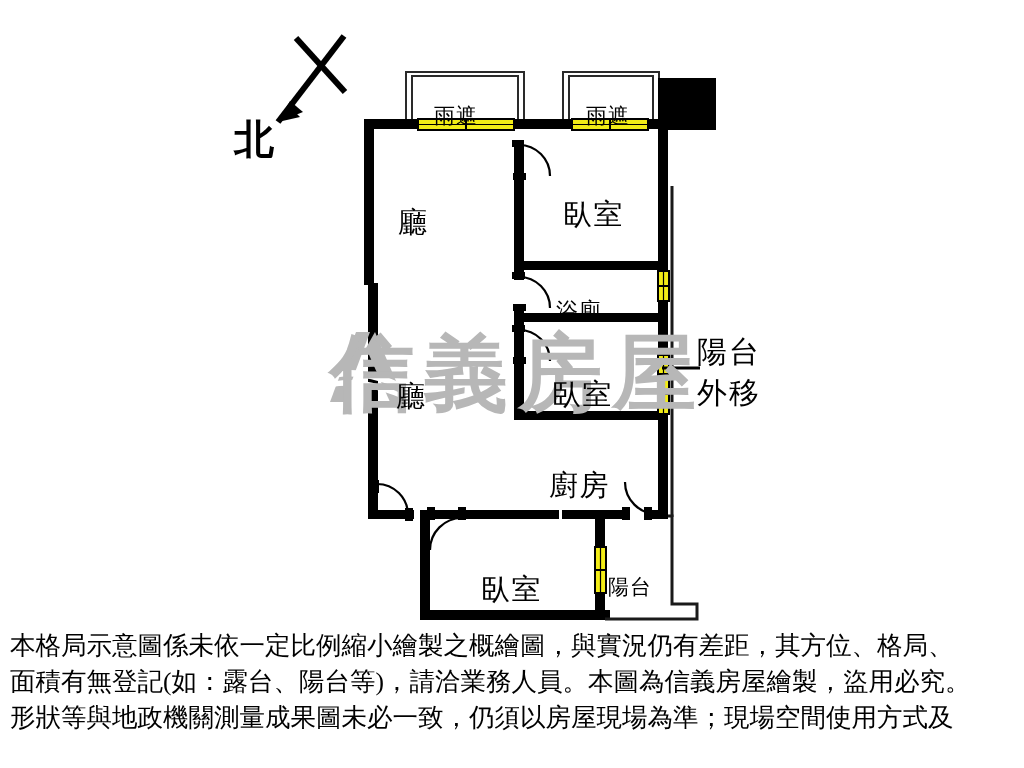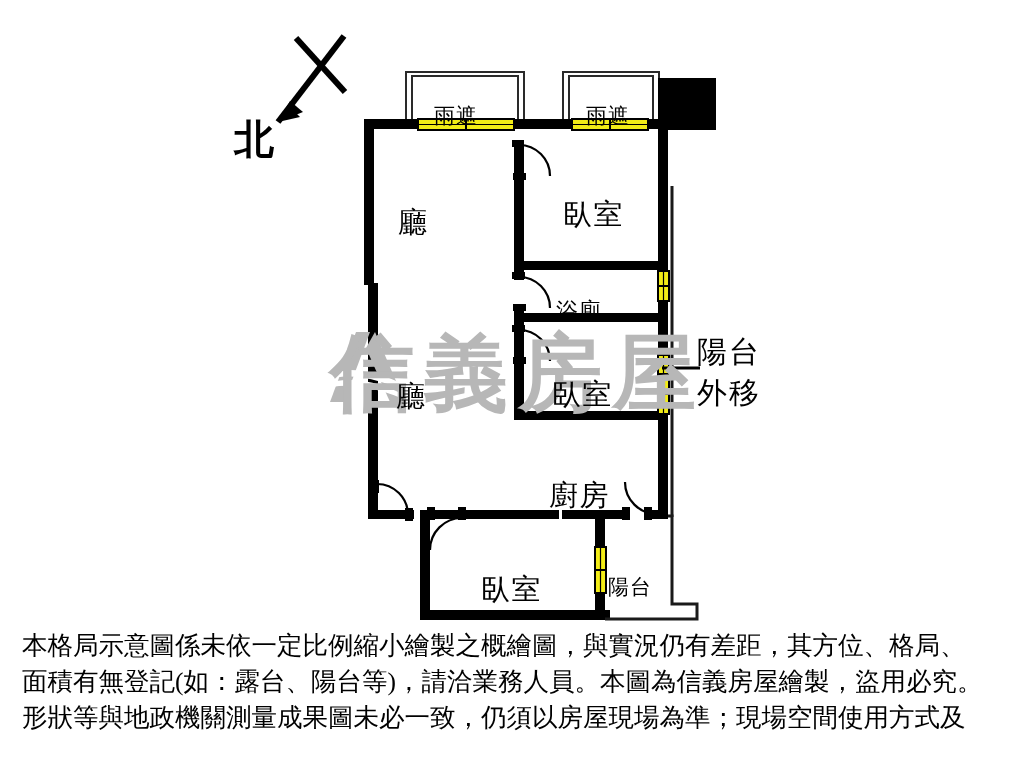"廚房" div.room-label { top: 461px -> 451px }
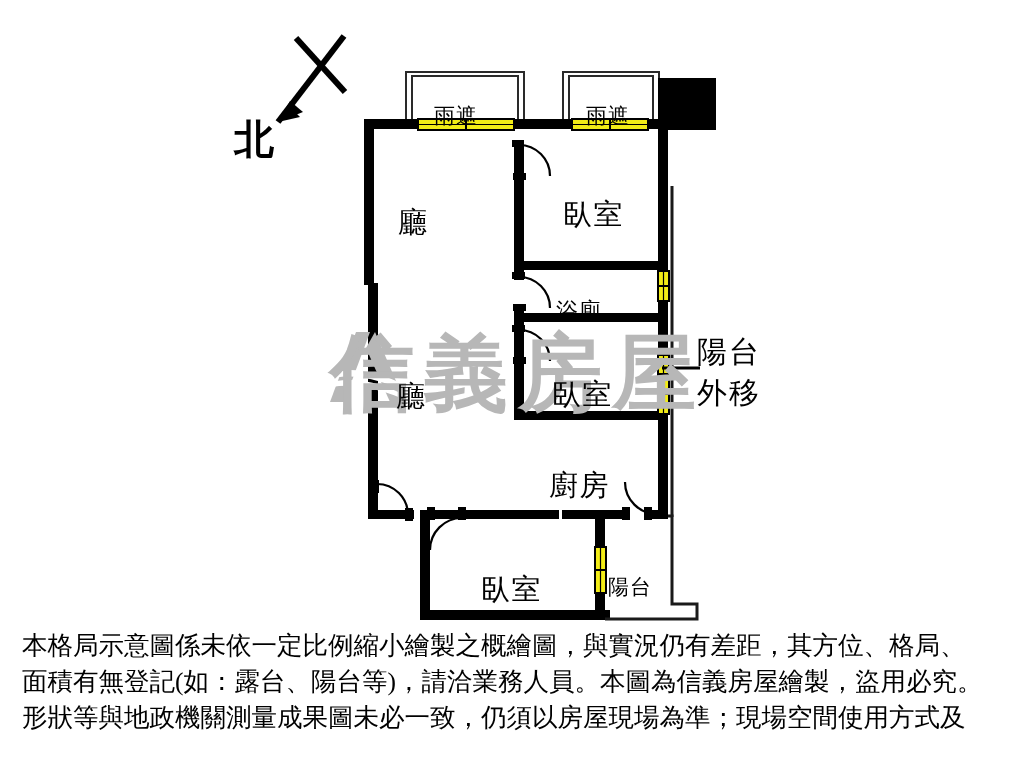"本格局示意圖係未依一定比例縮小繪製之概繪圖，與實況仍有差距，其方位、格局、" #disclaimer { left: 12px -> 0 }
